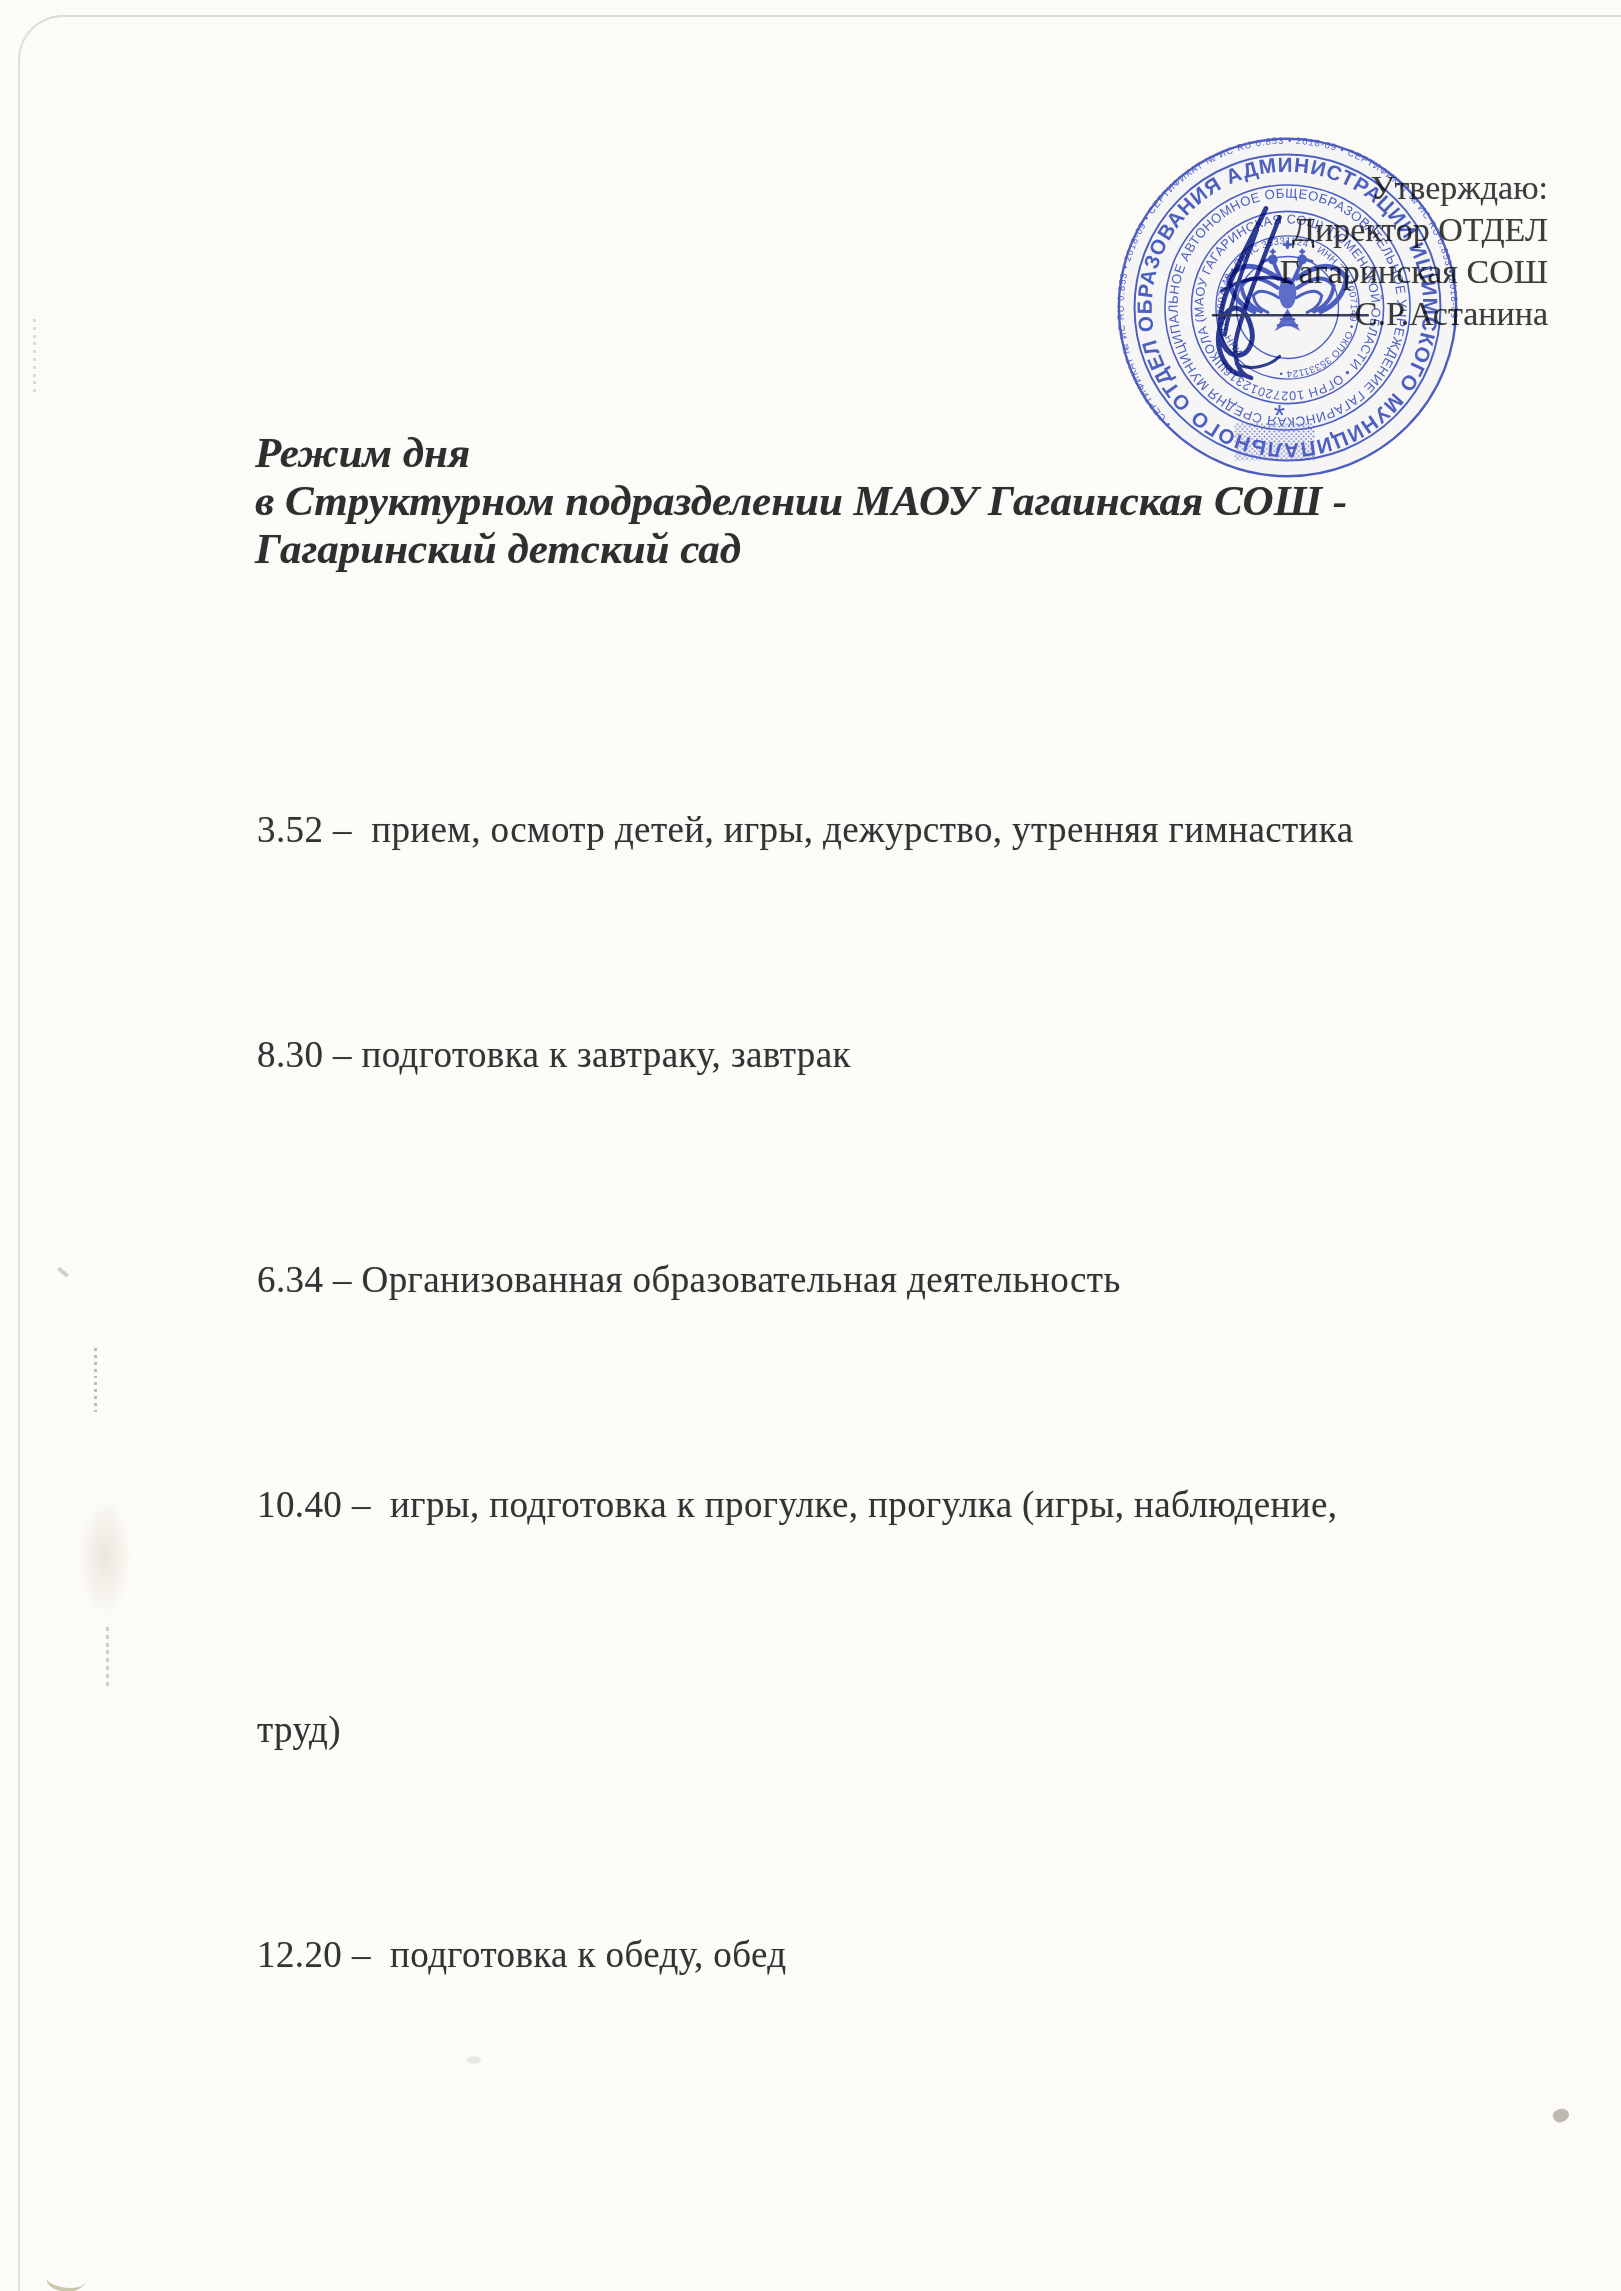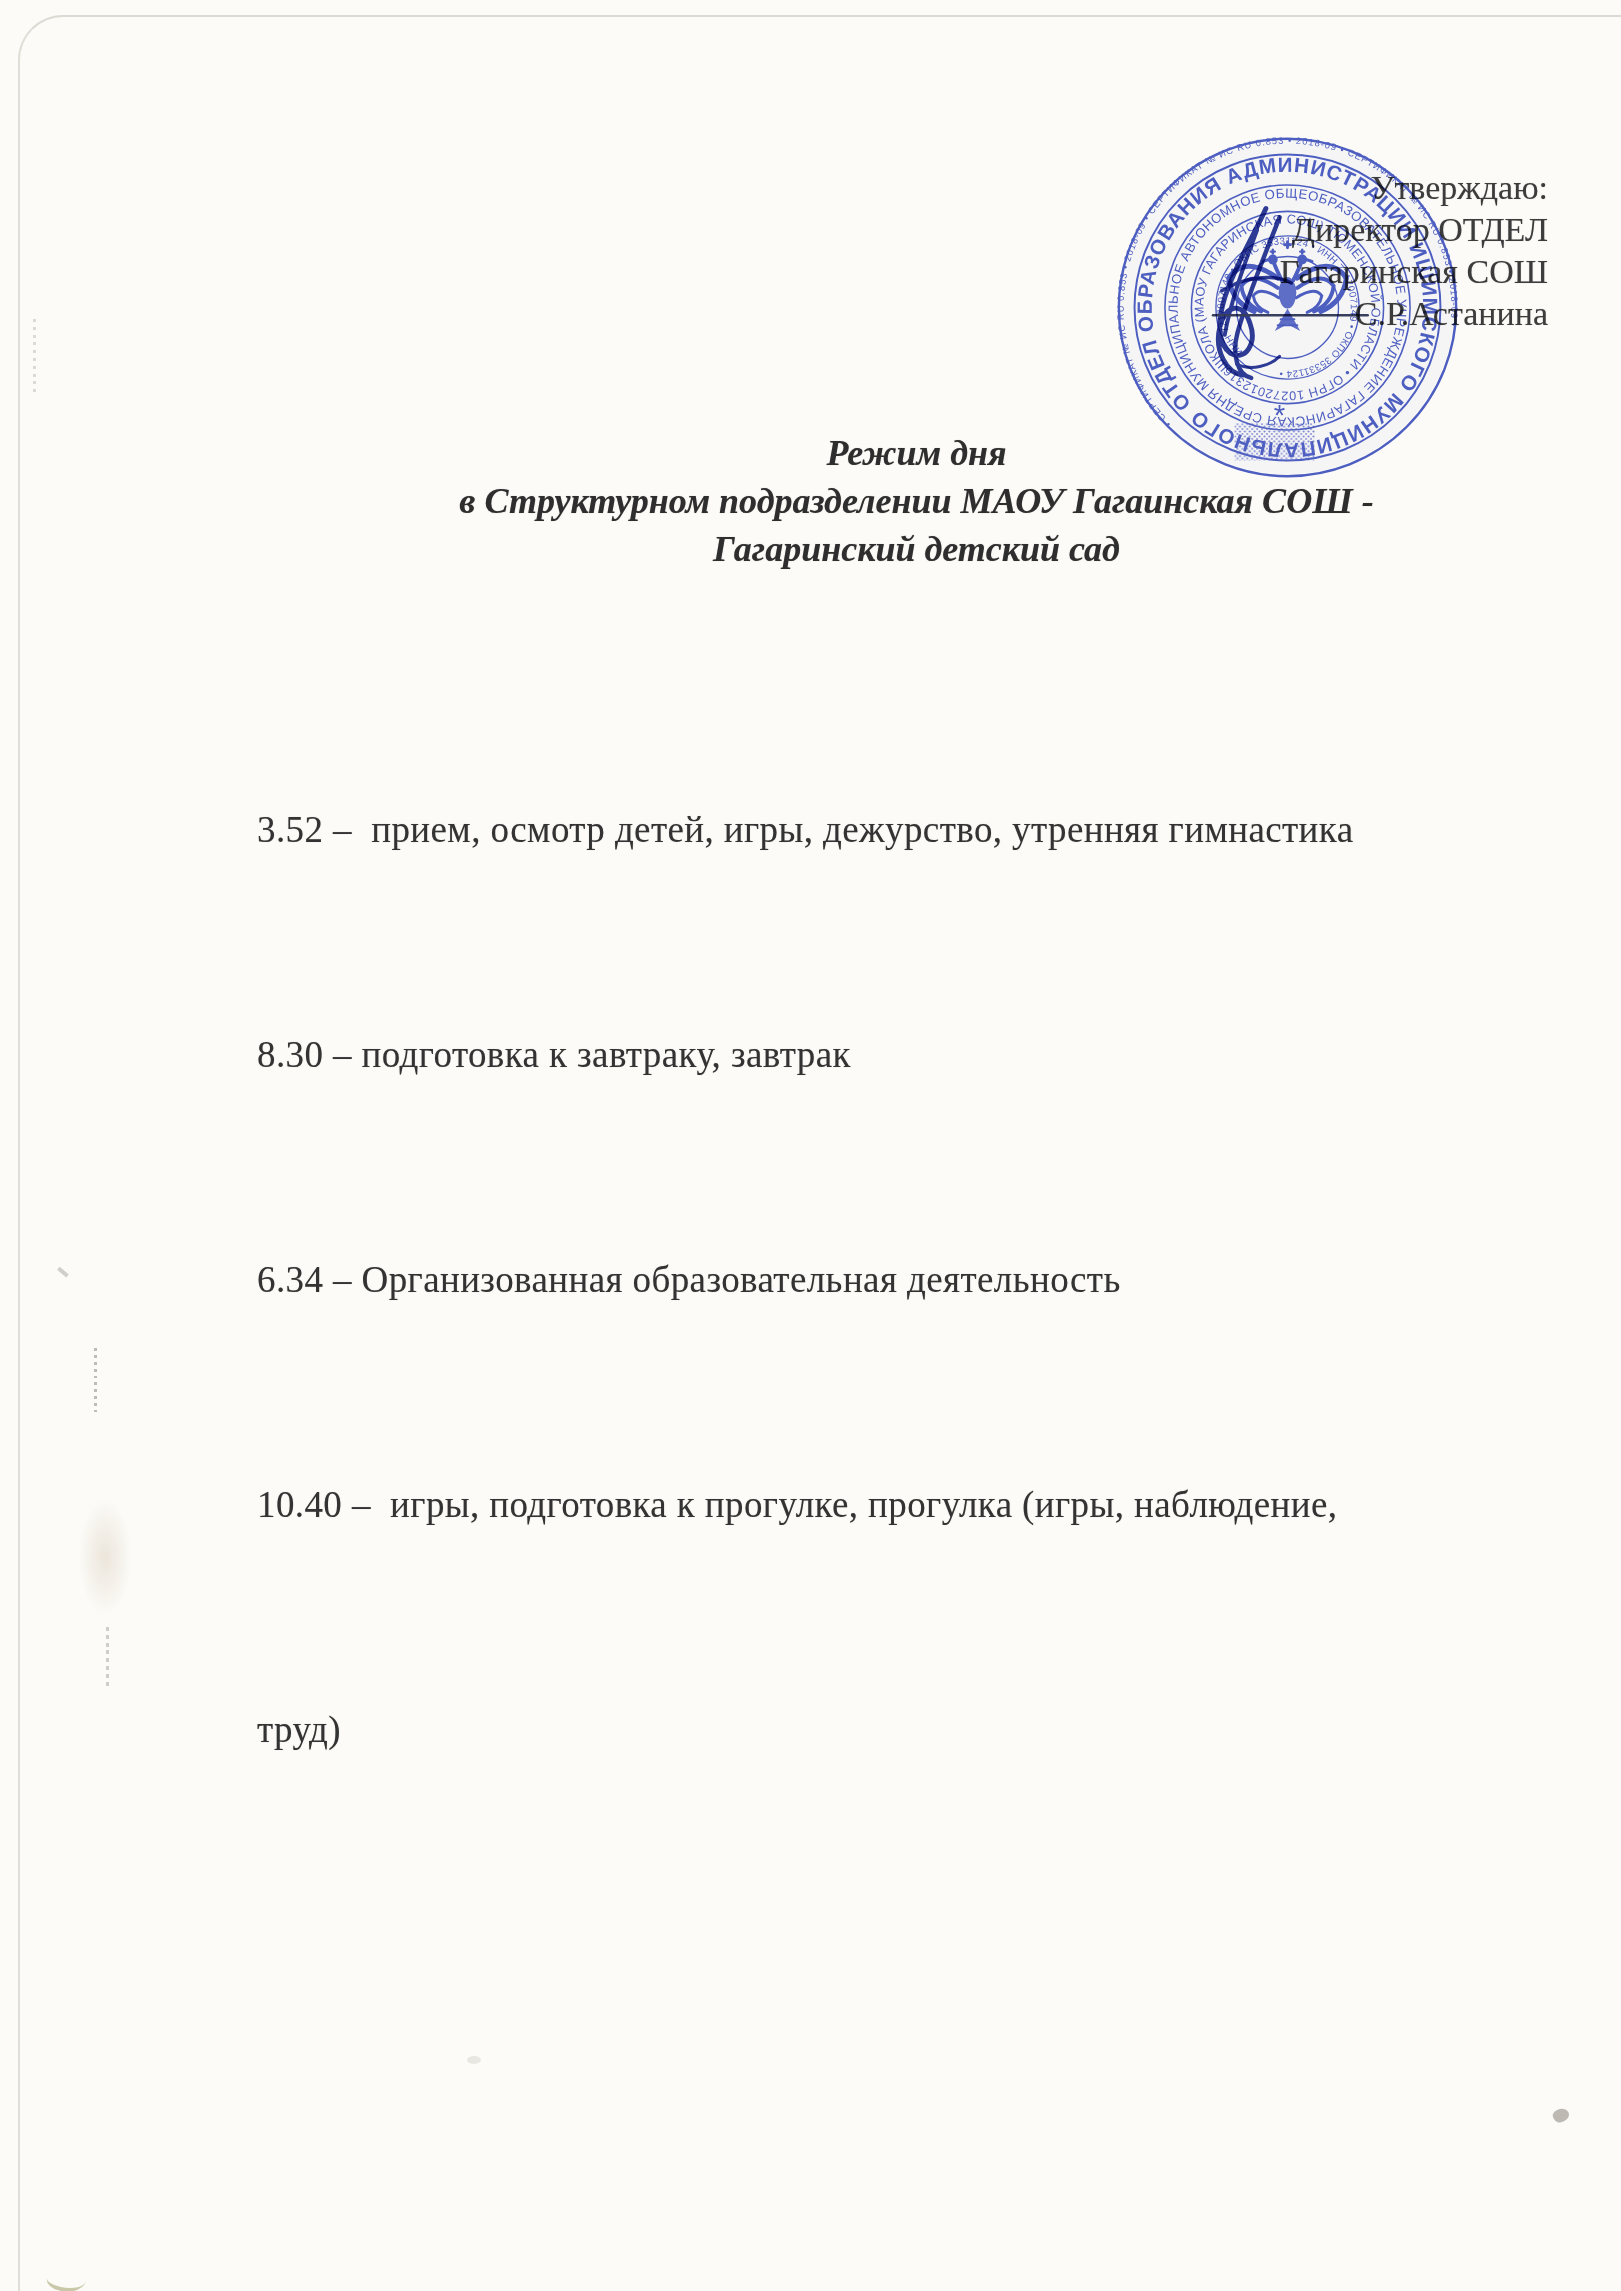"Режим дня" .title { font-size: 36px -> 43px; text-align: center -> none }
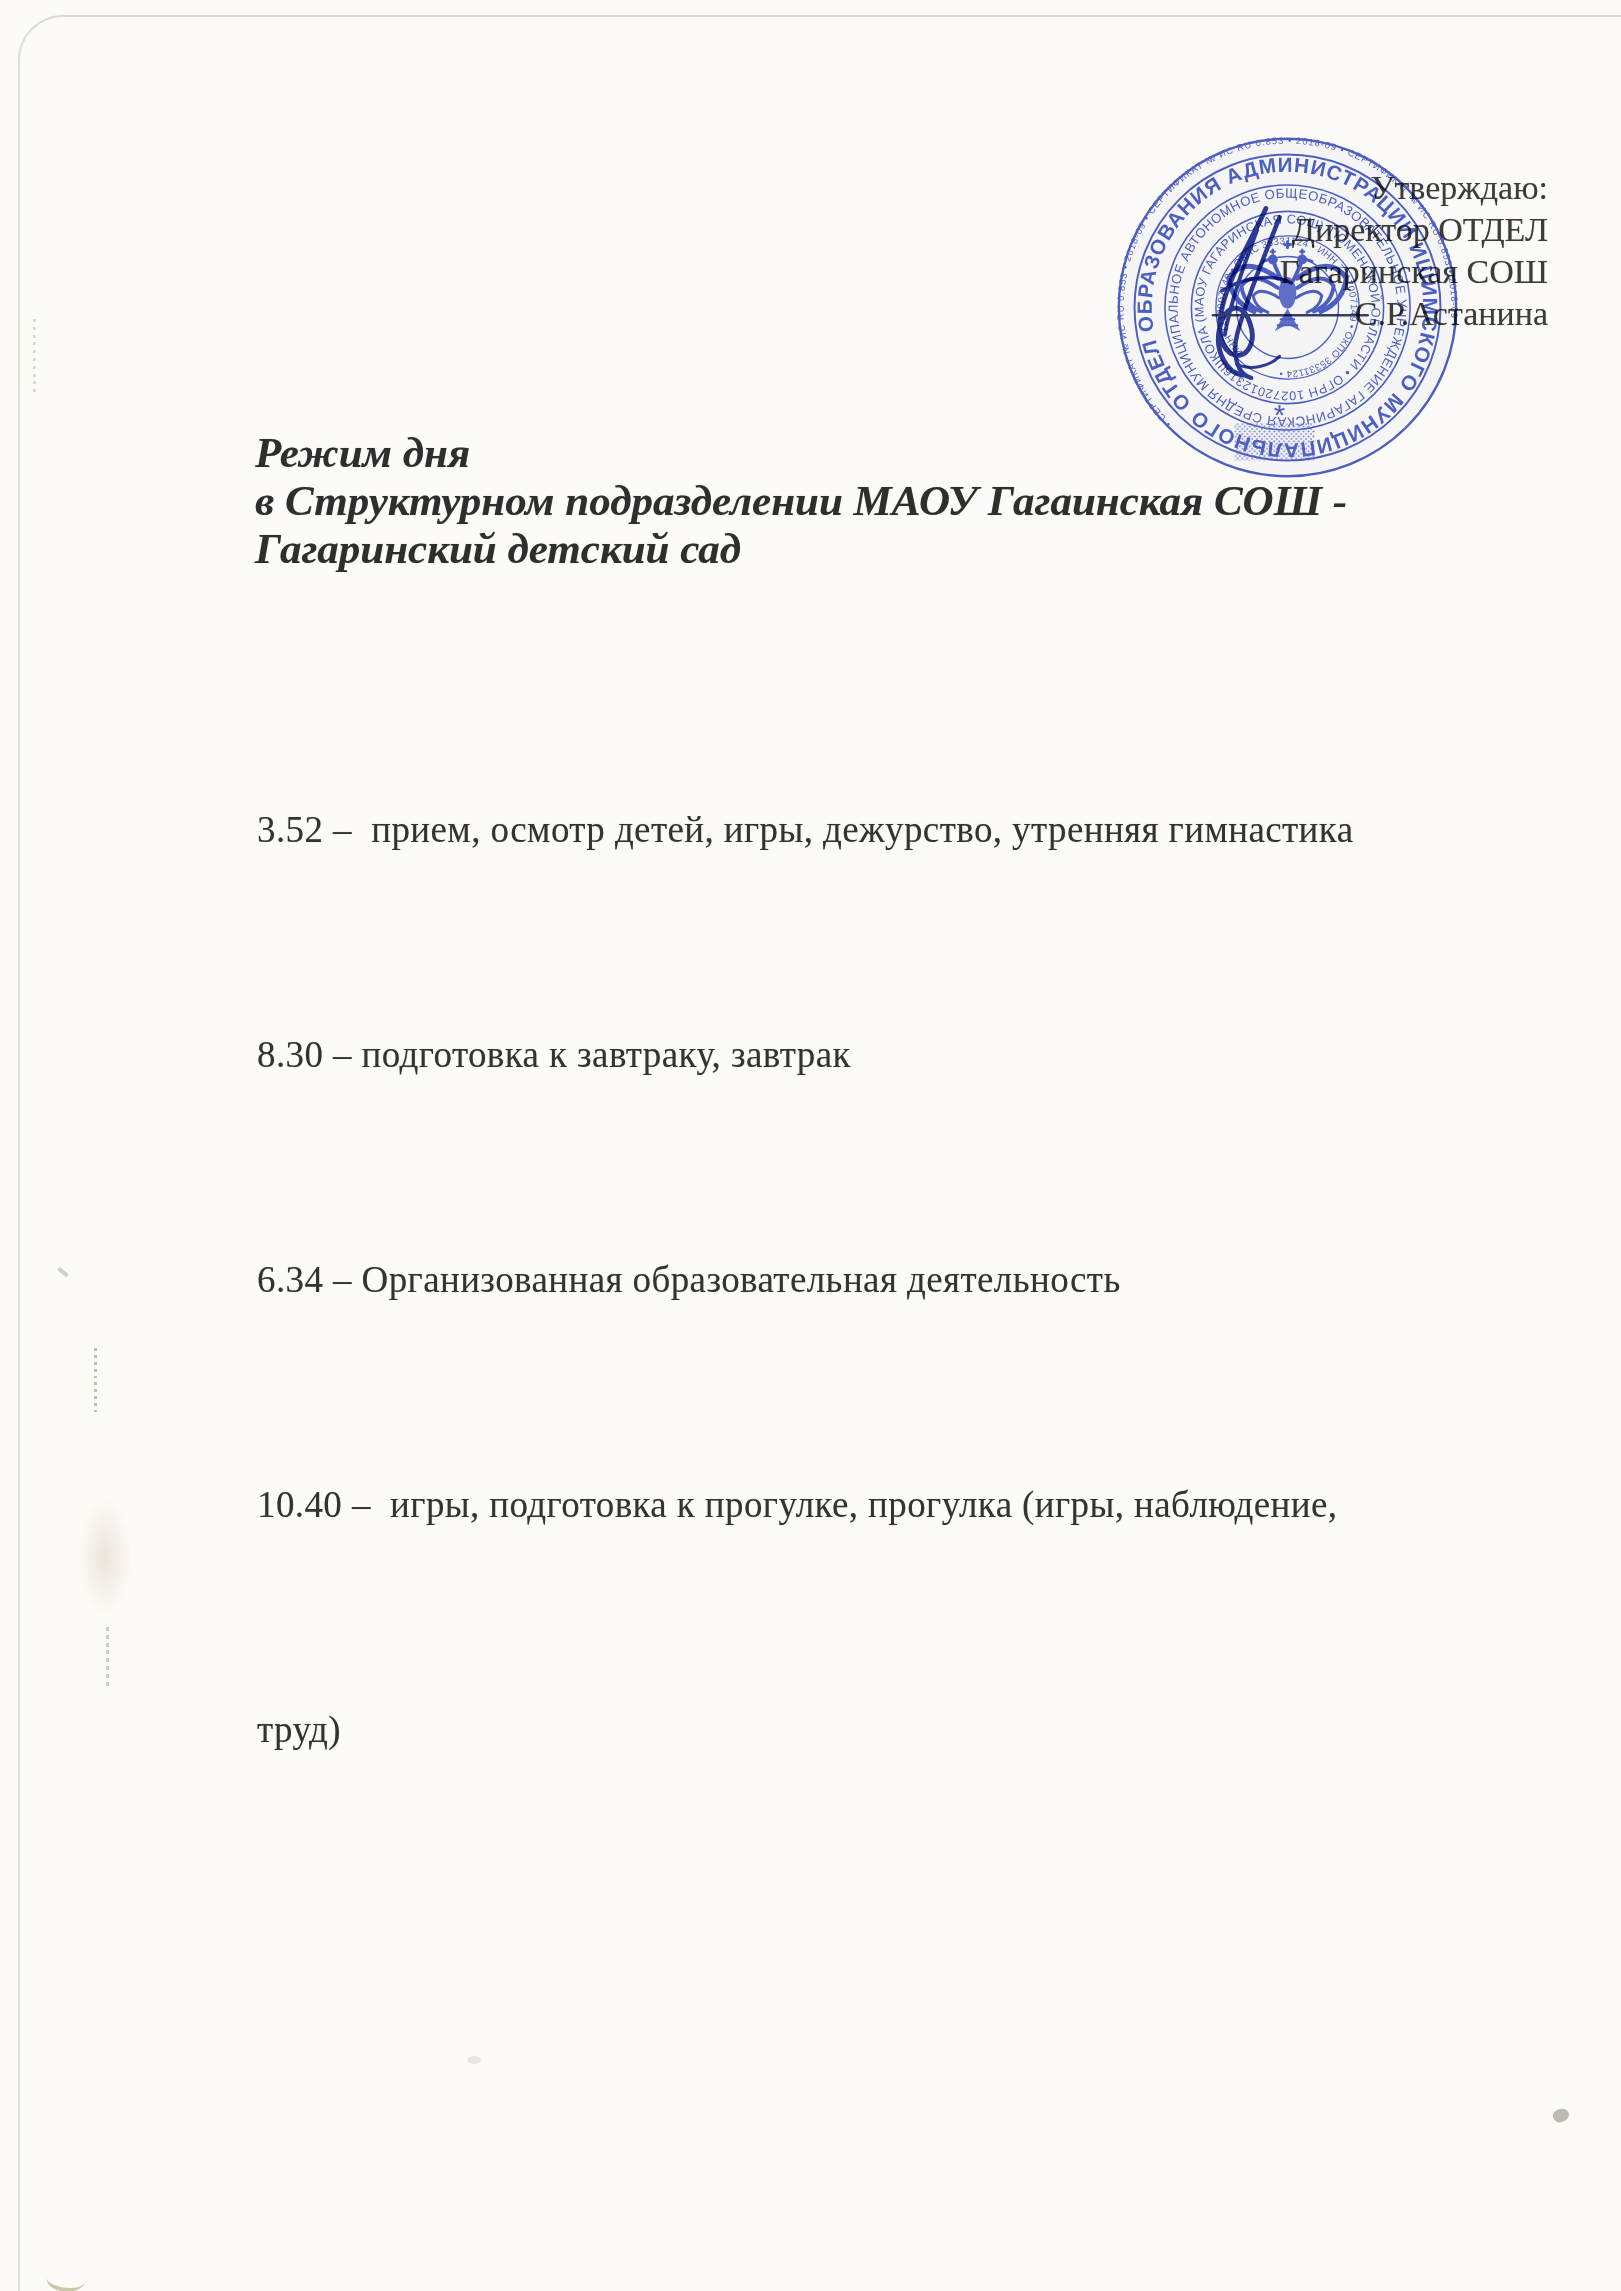"12.20 – подготовка к обеду," div.line { html: none -> <div>12.20 – подготовка к обеду, обед</div> }
